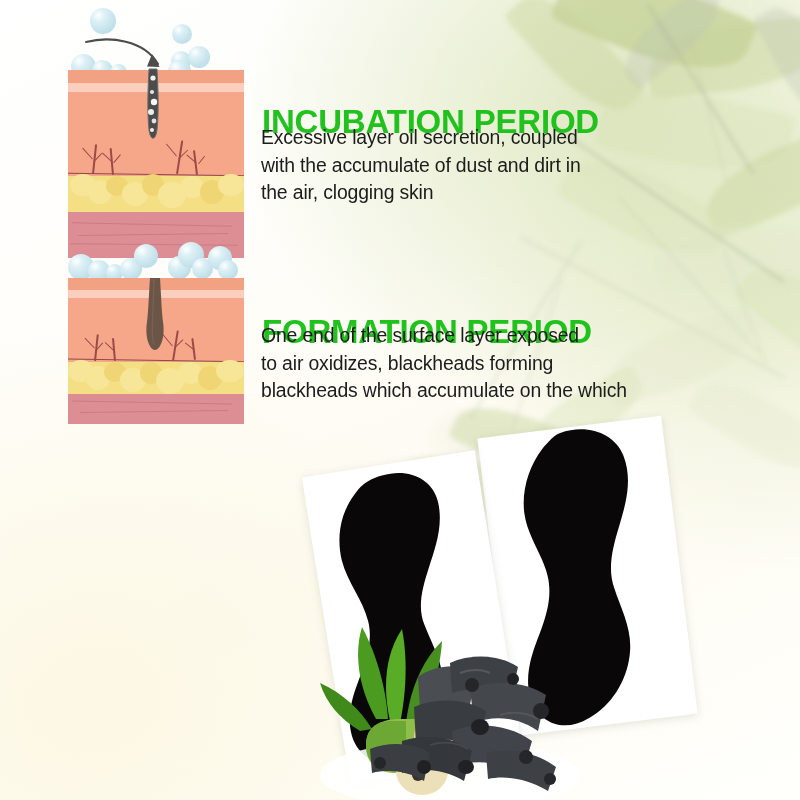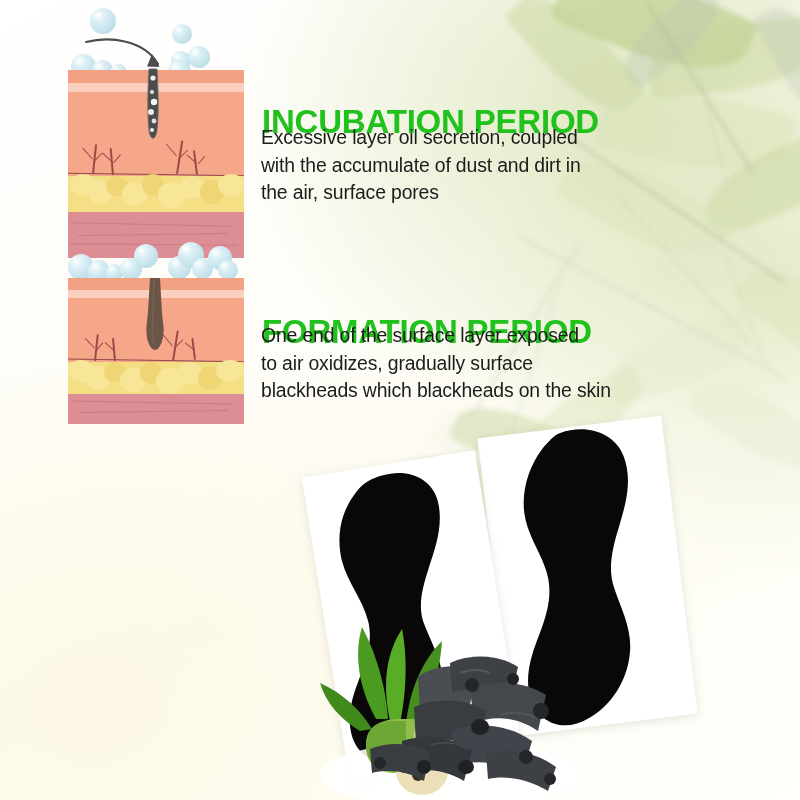"the air, surface pores" div { text: surface pores -> clogging skin }
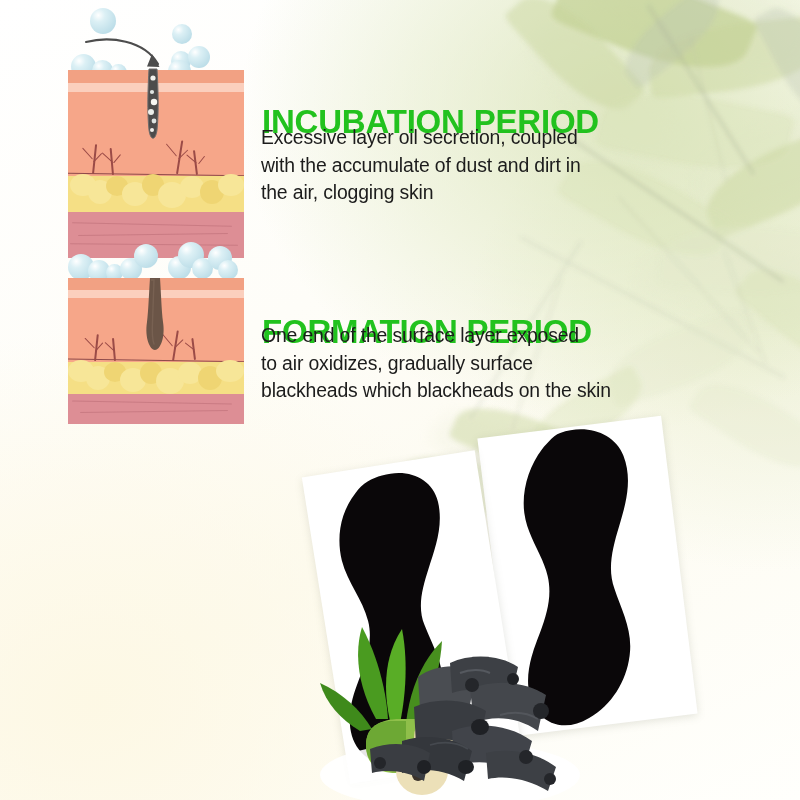"to air oxidizes, gradually surface" div { text: gradually surface -> blackheads forming }
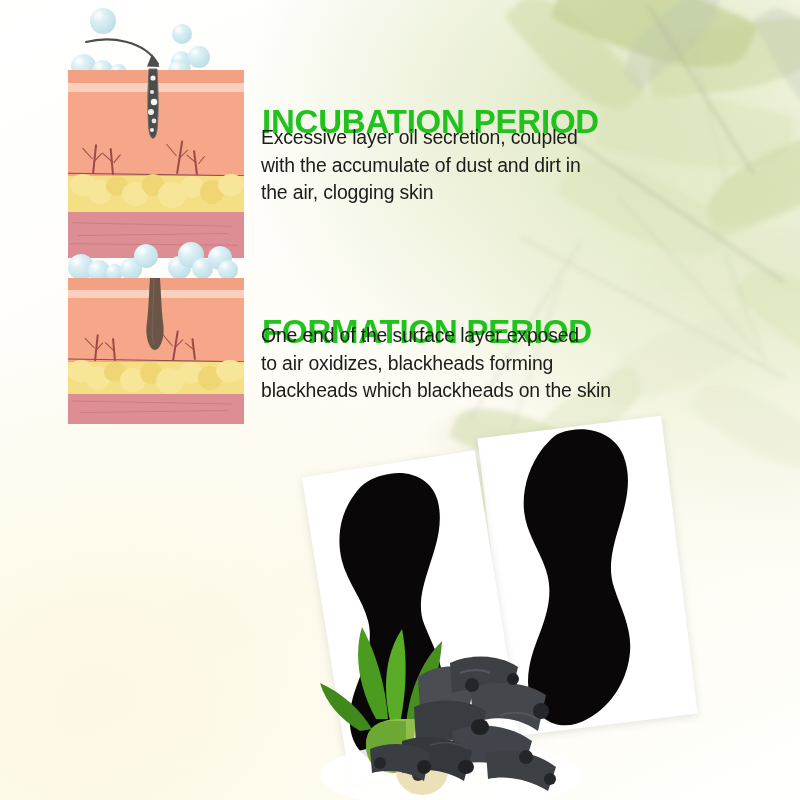"blackheads which blackheads on the" div { text: blackheads on the skin -> accumulate on the which }
